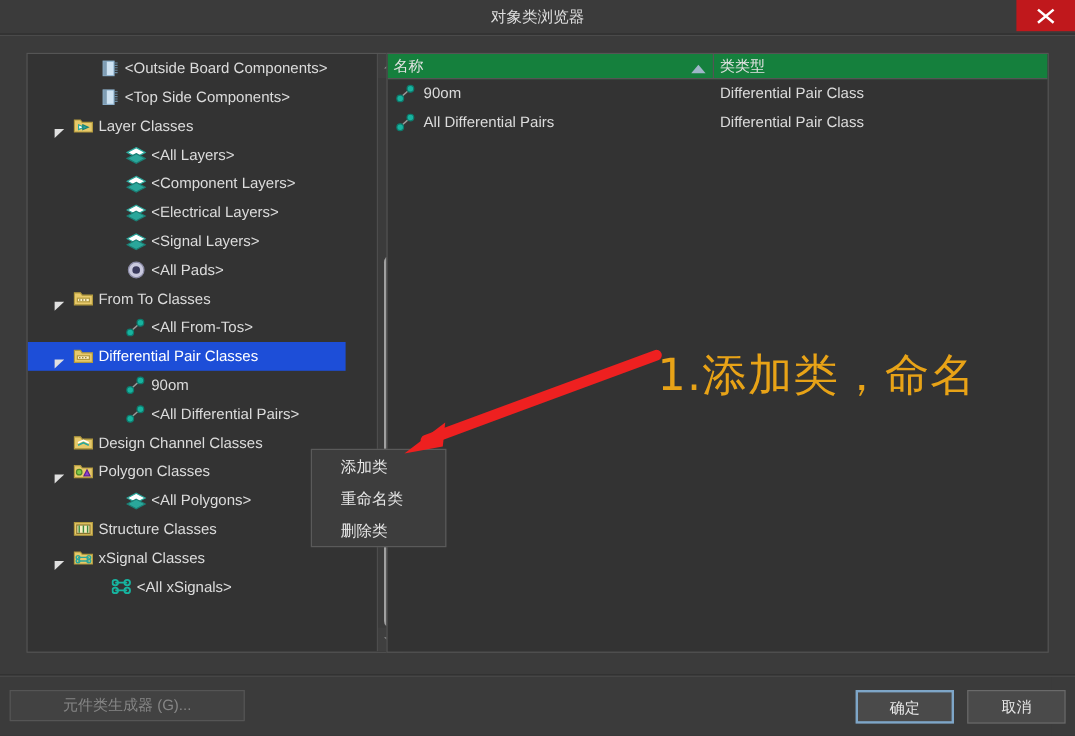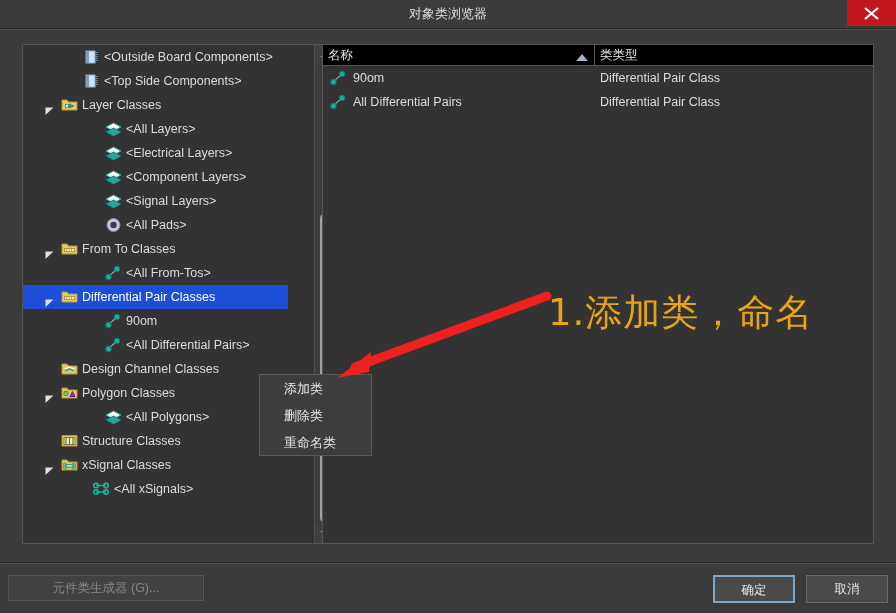"名称" .list-head { background: #000000 -> #15803d }
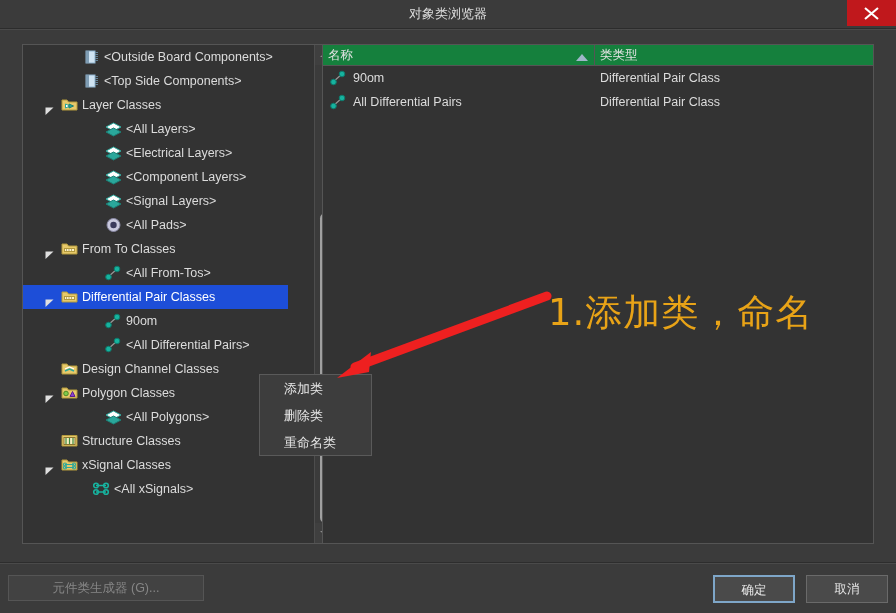"<Electrical Layers>" div.tree-row { order: before "<Component Layers>" -> after "<Component Layers>" }
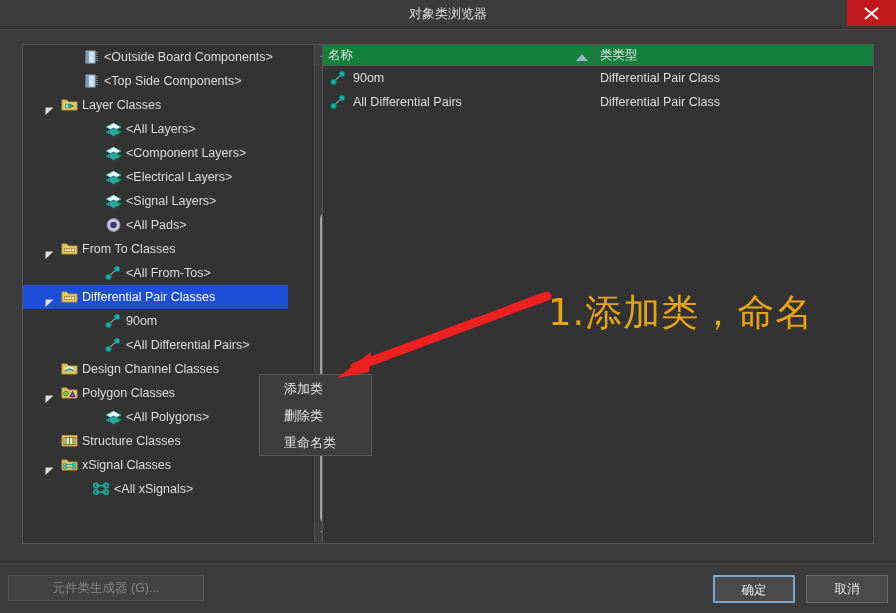"删除类" div.ctx-item { order: before "重命名类" -> after "重命名类" }
